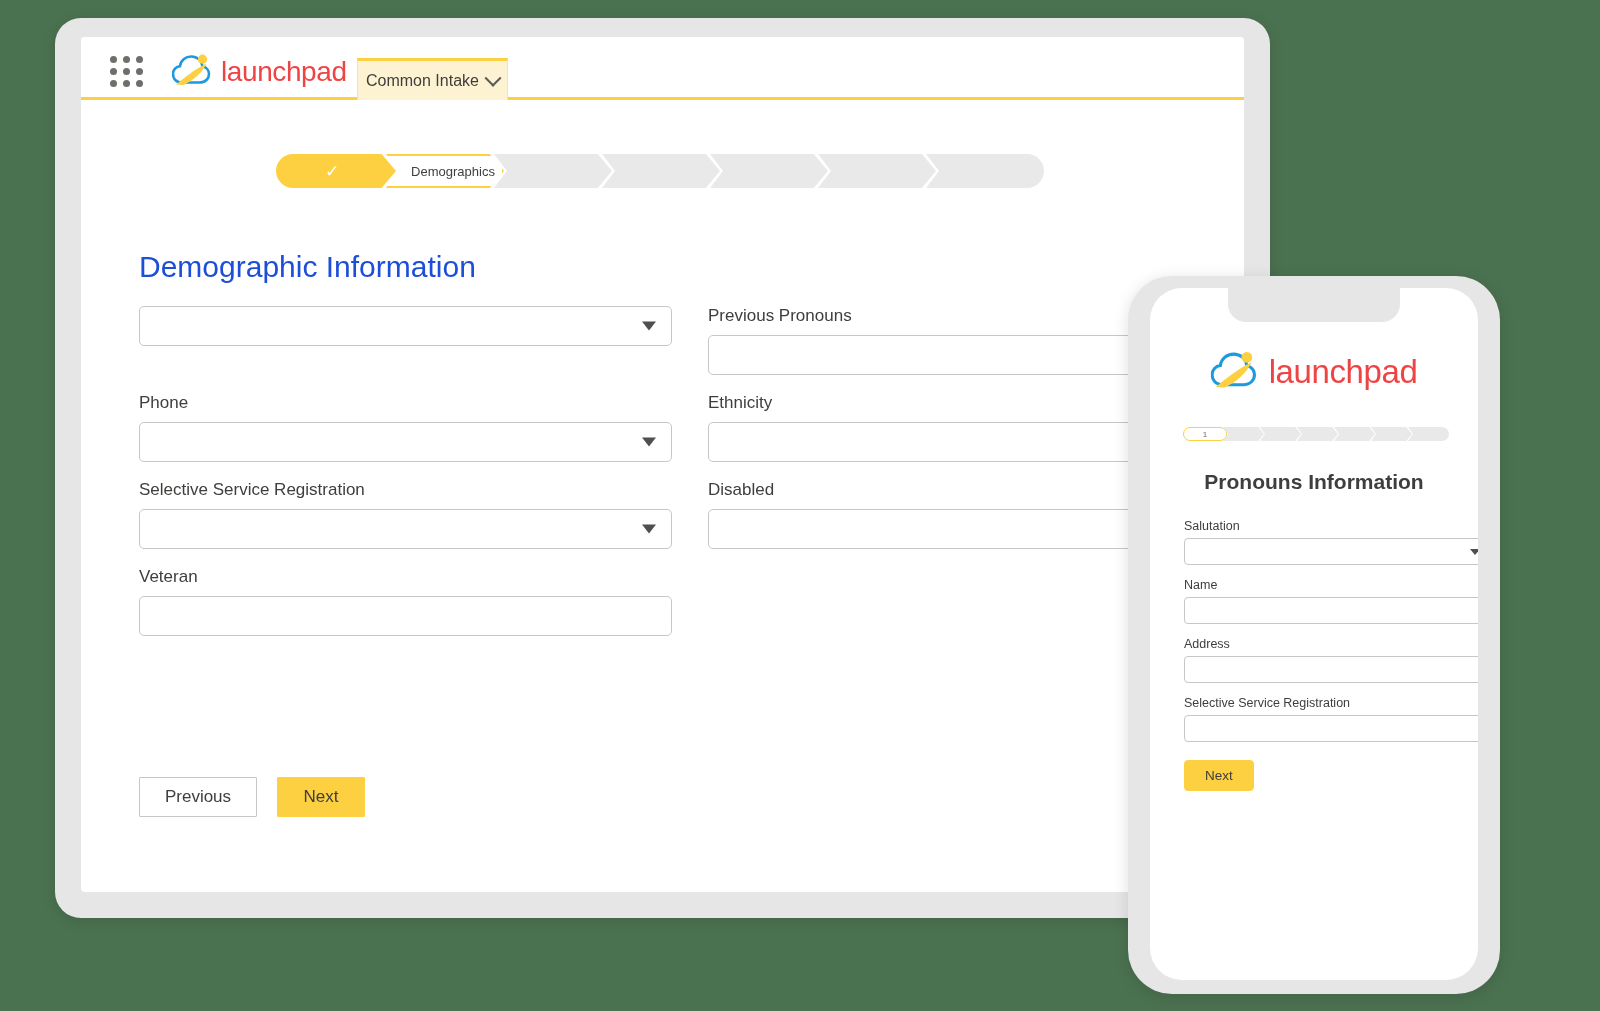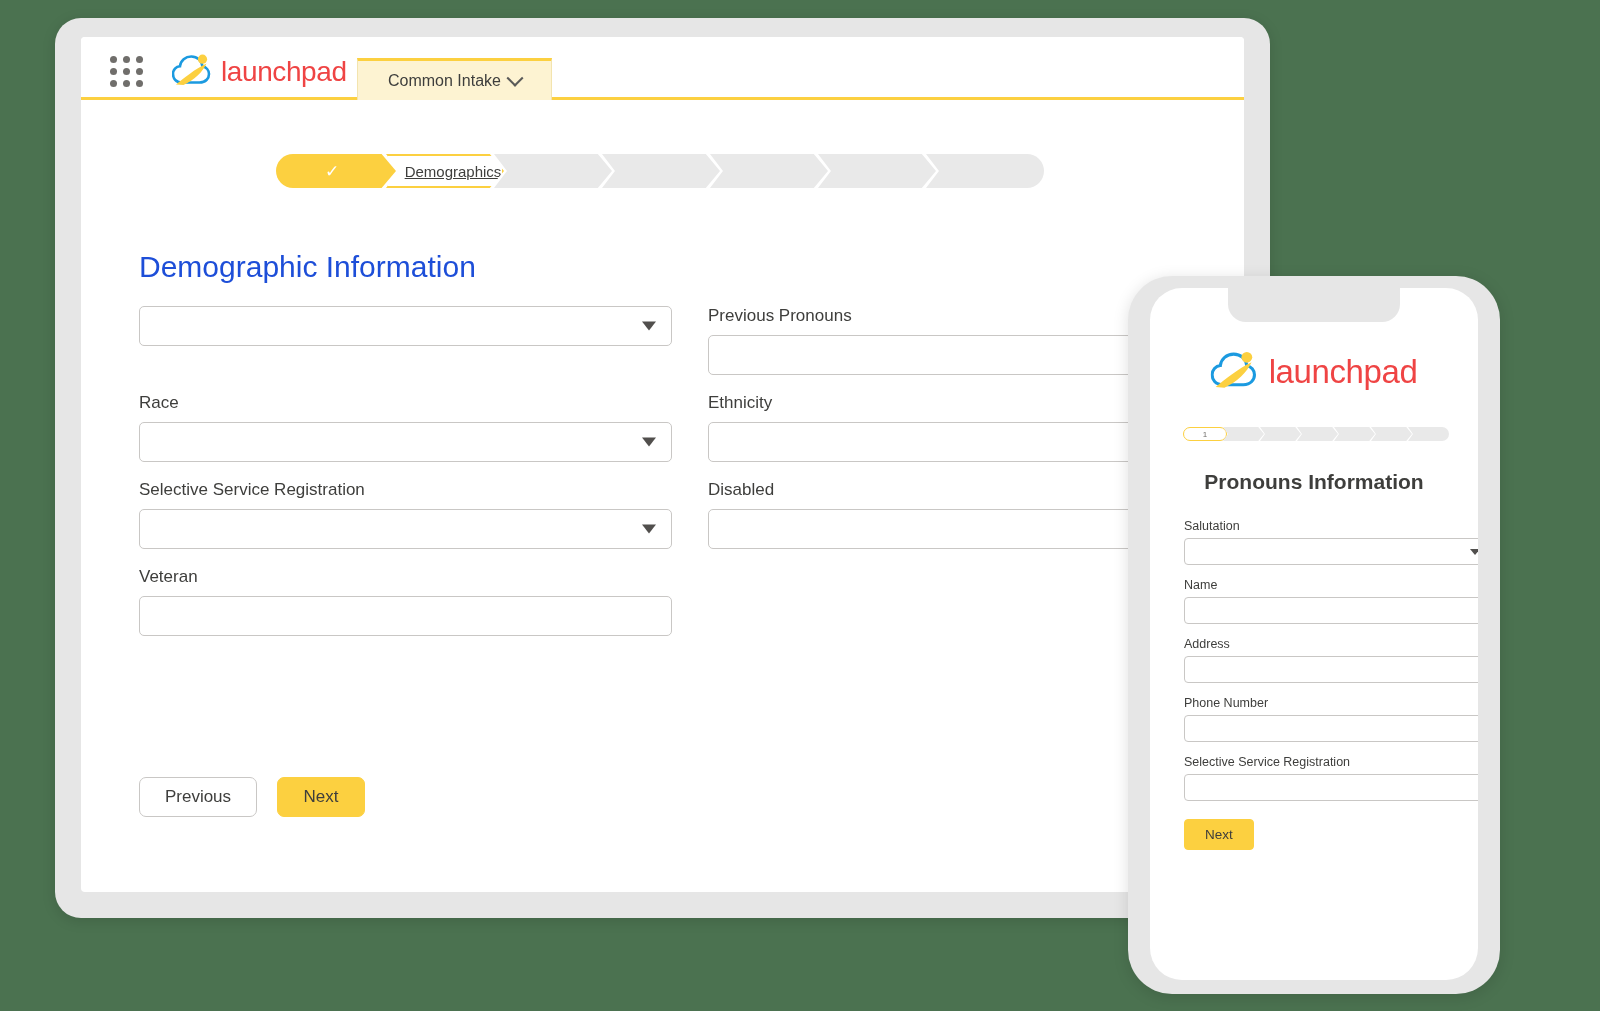"Common Intake" #tab-common-intake { padding: 0 30px -> 0 8px }
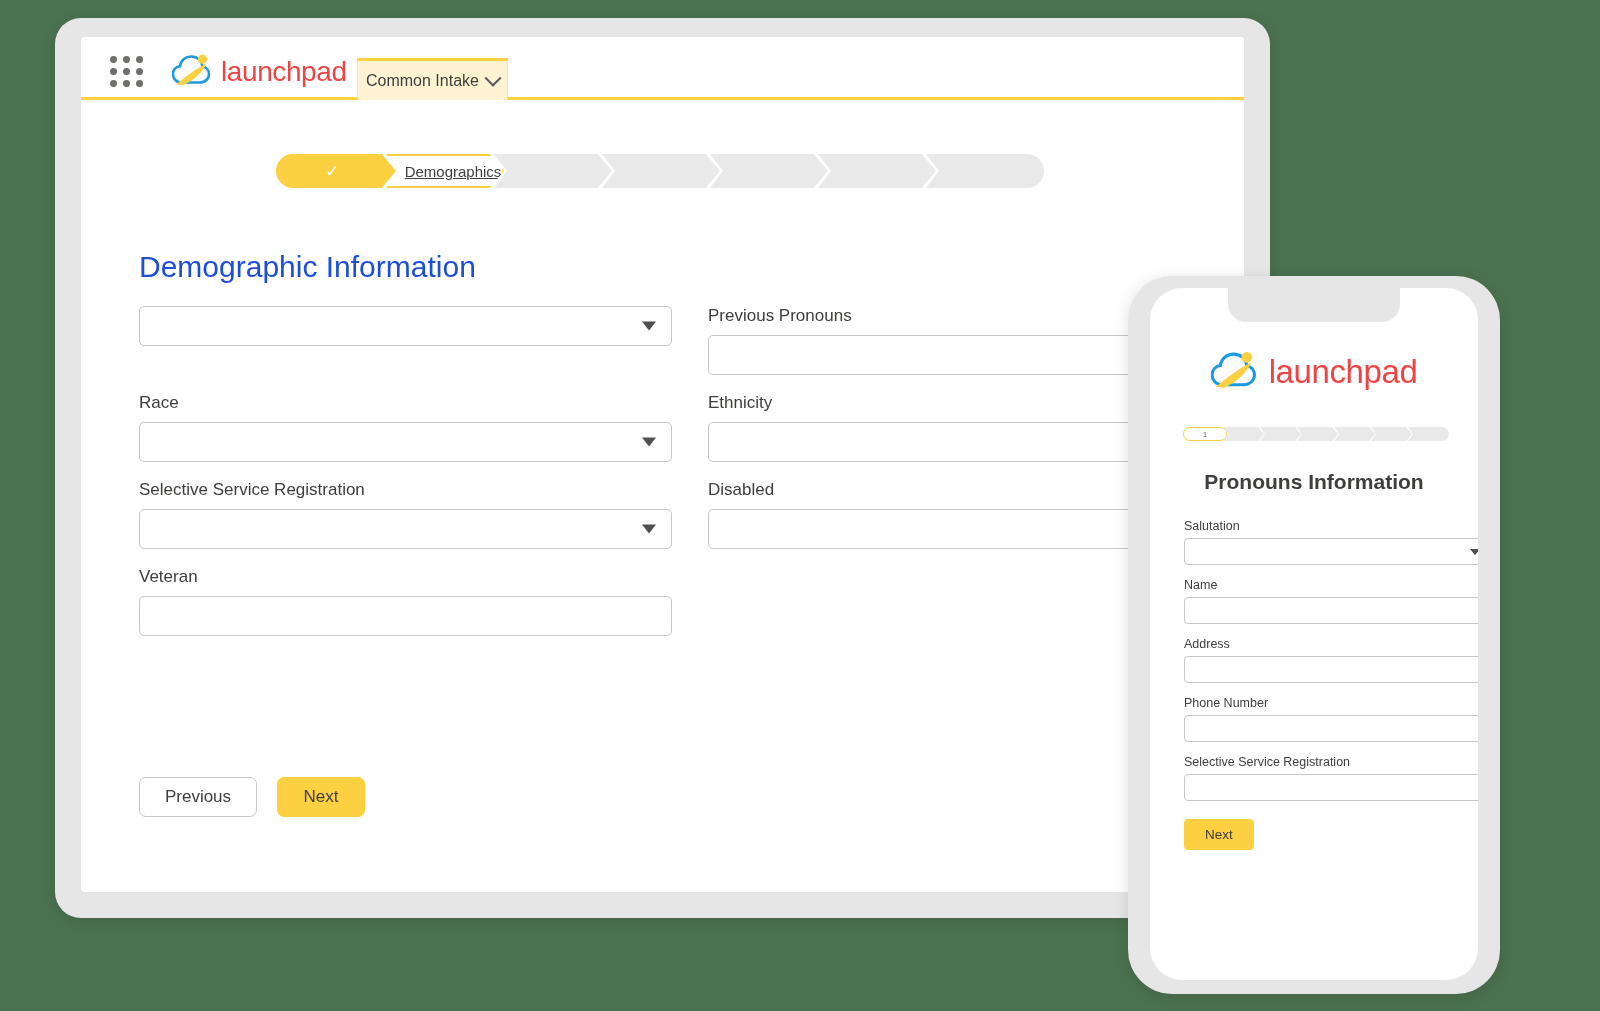"Demographics" .step-active .step-label { font-size: 15px -> 13px; text-decoration: underline -> none }
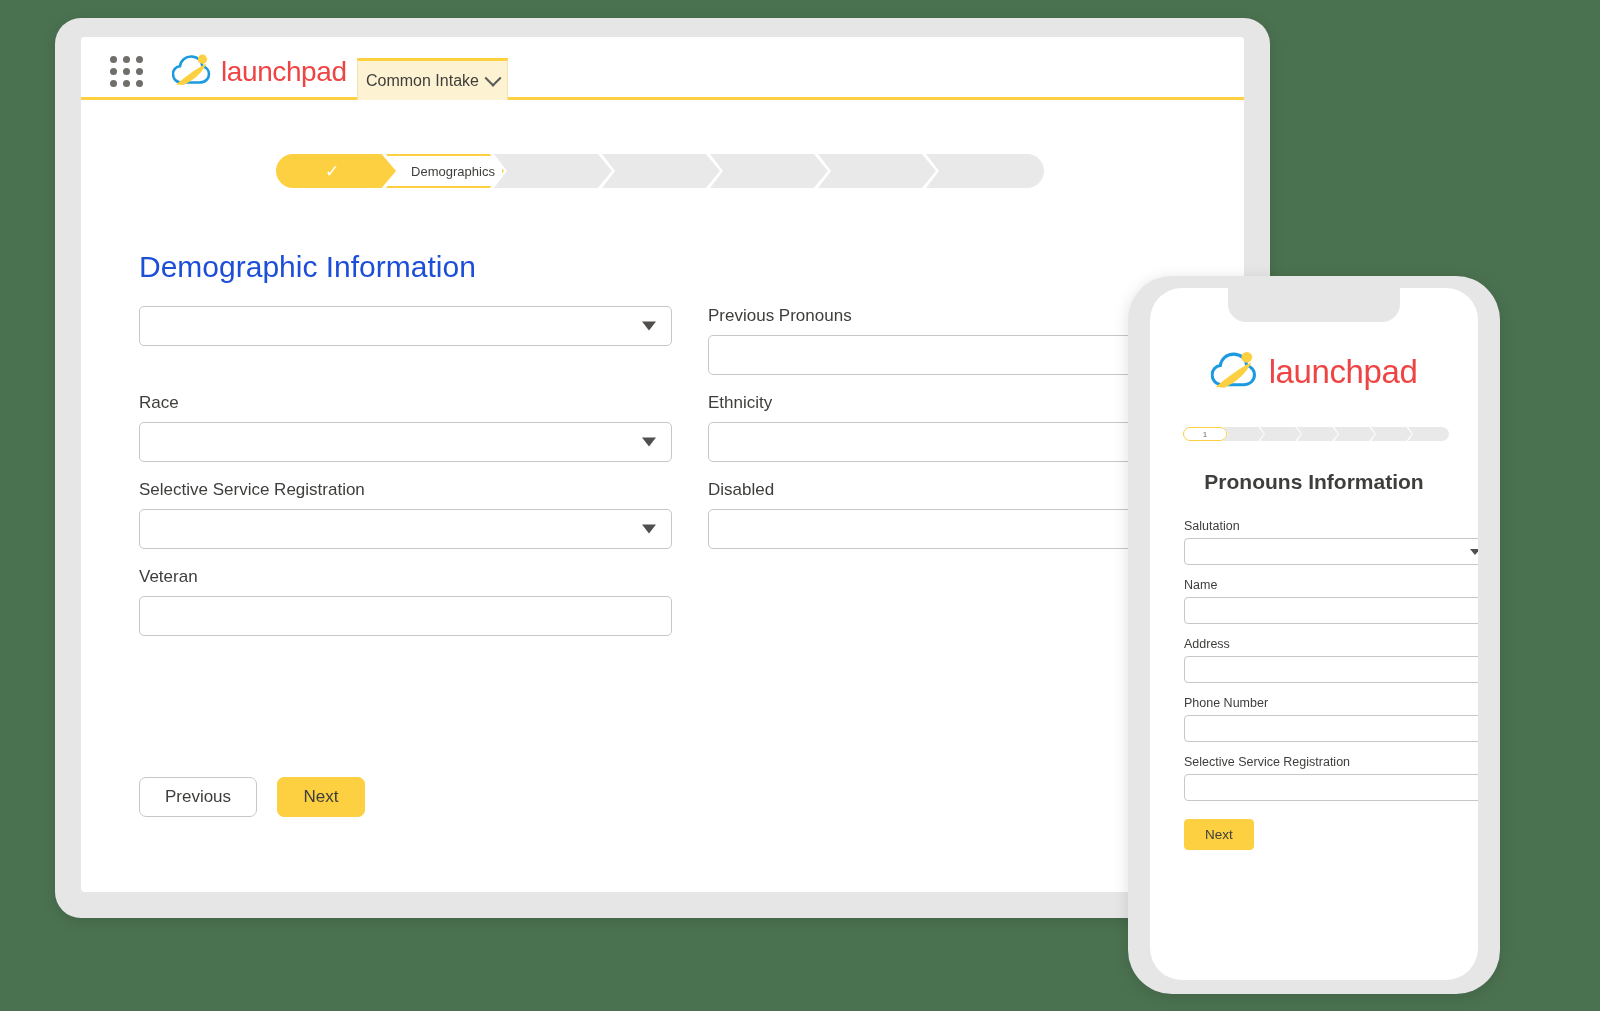"Race" label.field-label { text: Race -> Phone }
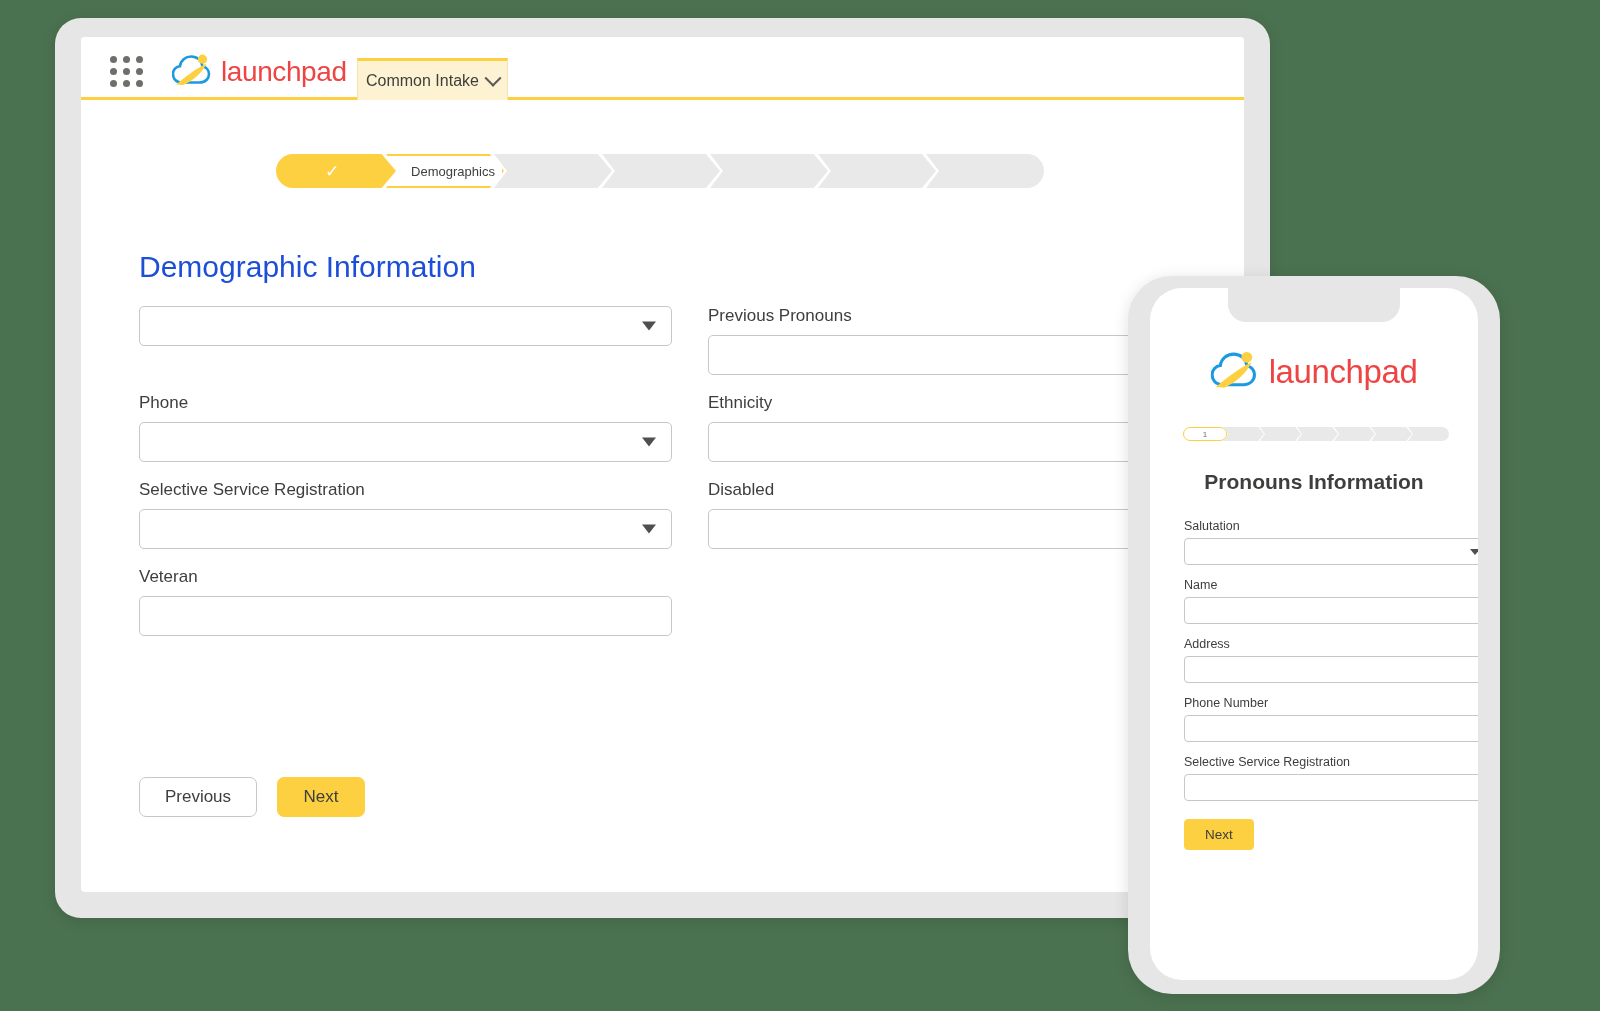"Phone Number" div.mfield { html: <div> <label>Phone Number</label> <div></div> </div> -> none }
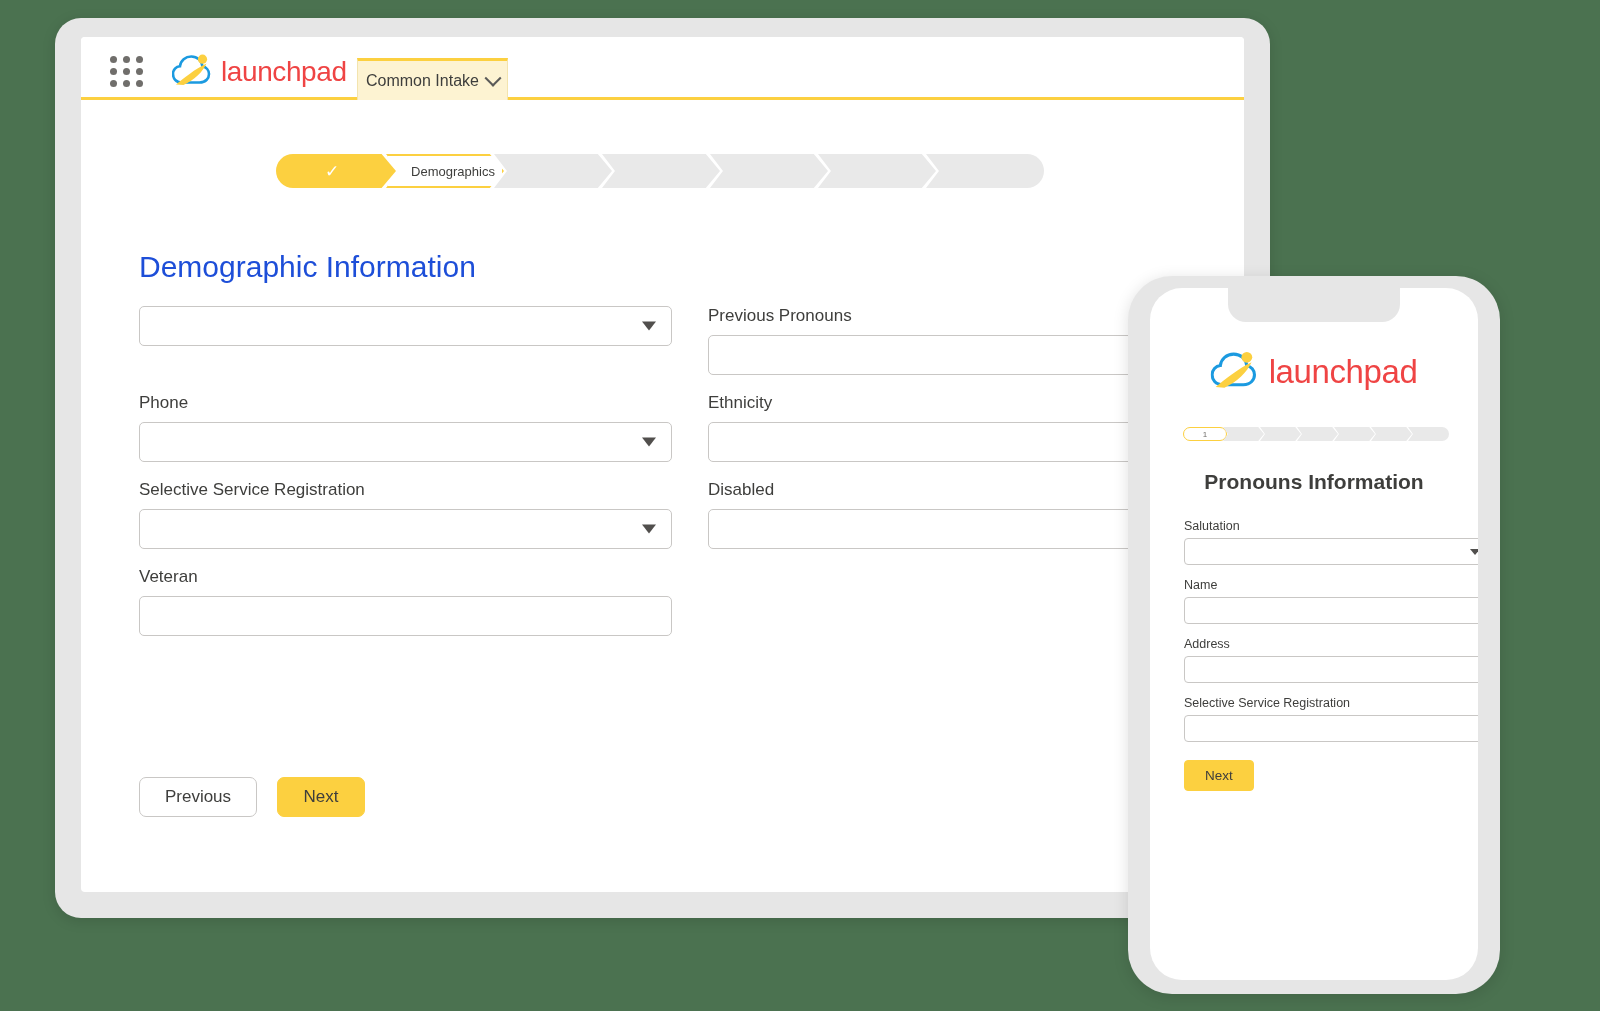"Previous" .btn { border-radius: 7px -> 1px }
